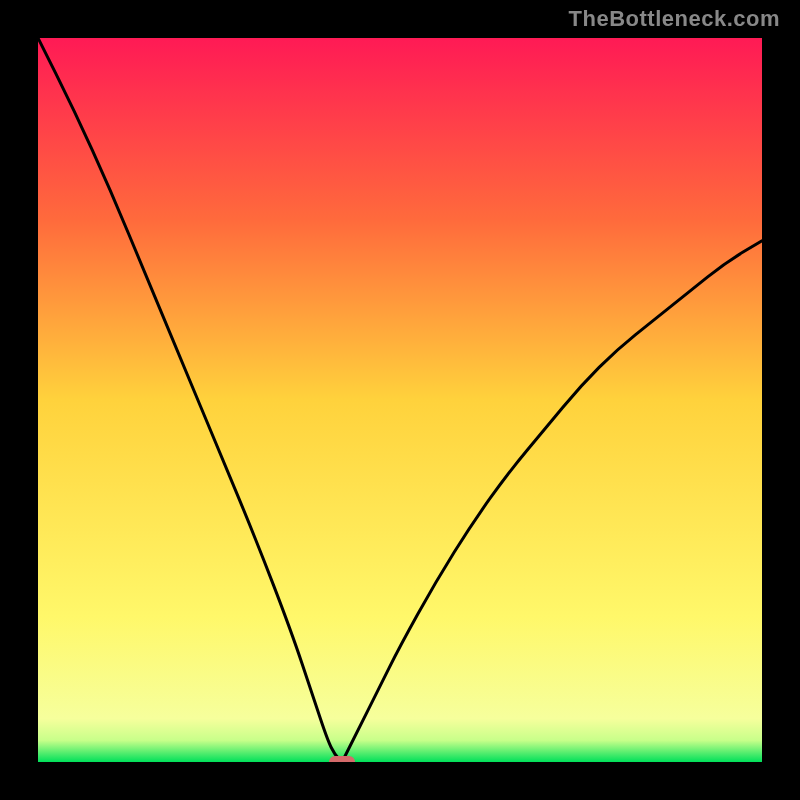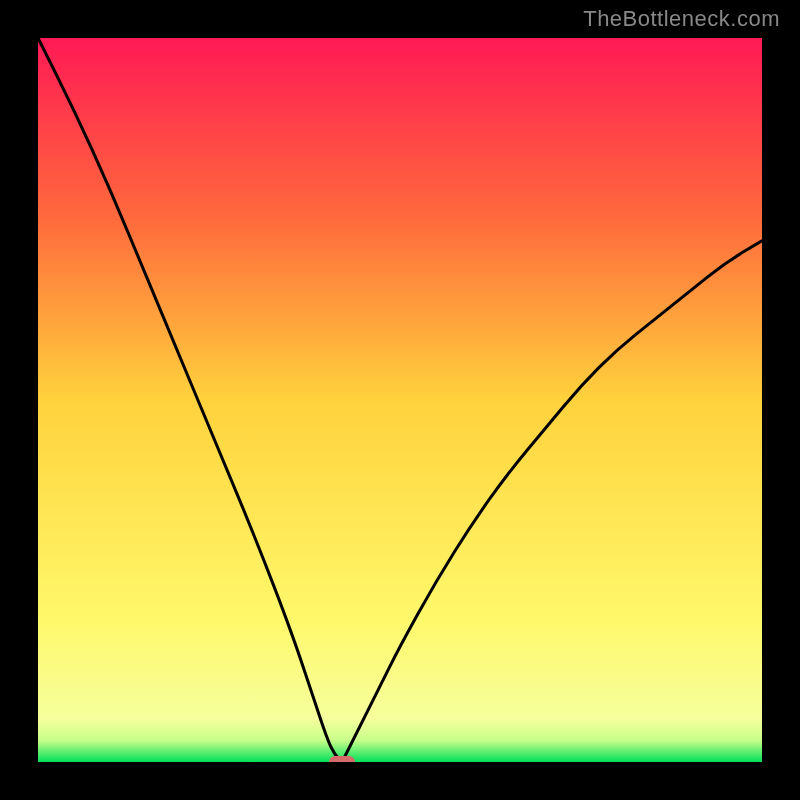"TheBottleneck.com" .watermark { font-weight: 400 -> 700 }
